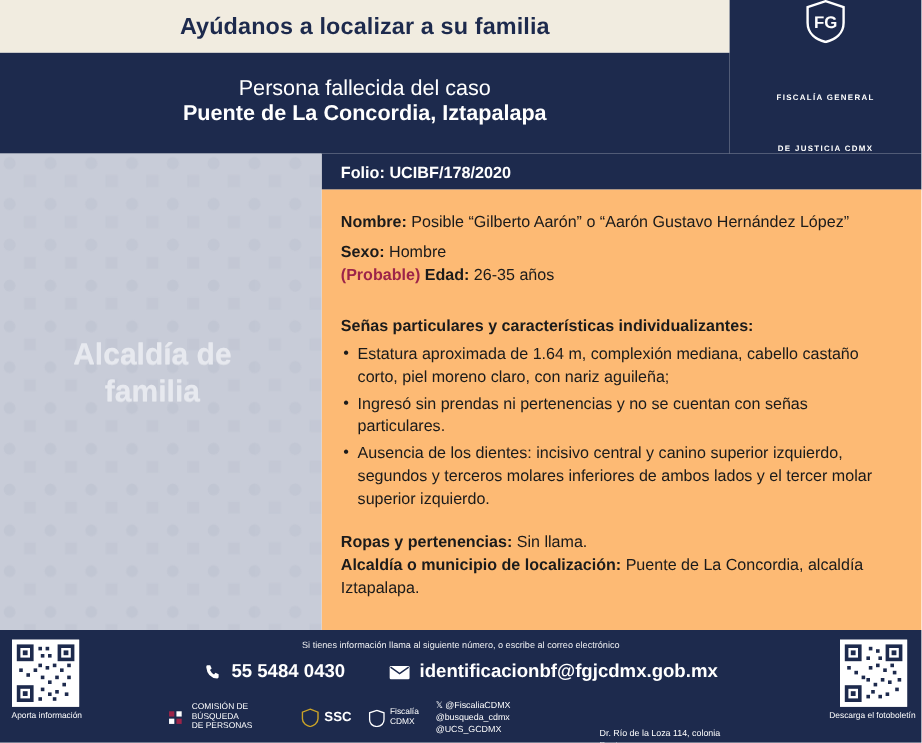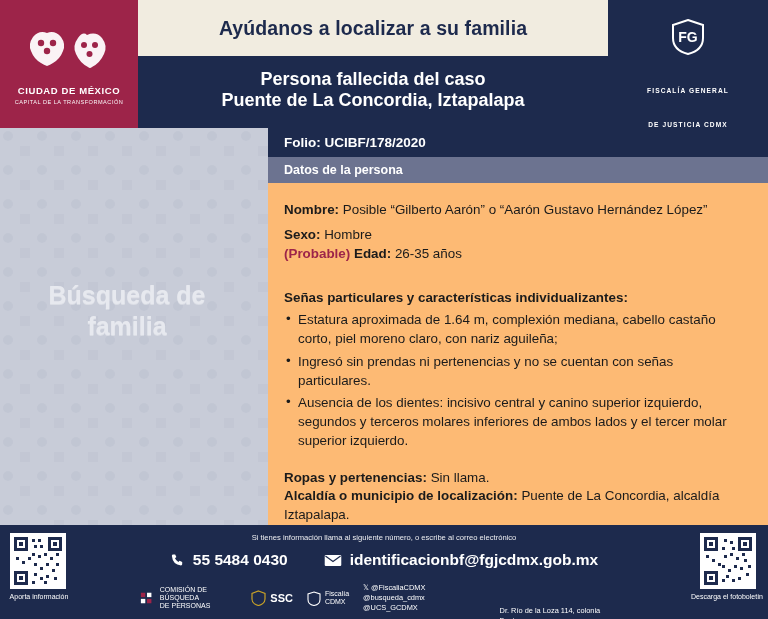"Ayúdanos a localizar a su" .top-center-a { height: 56px -> 44px }
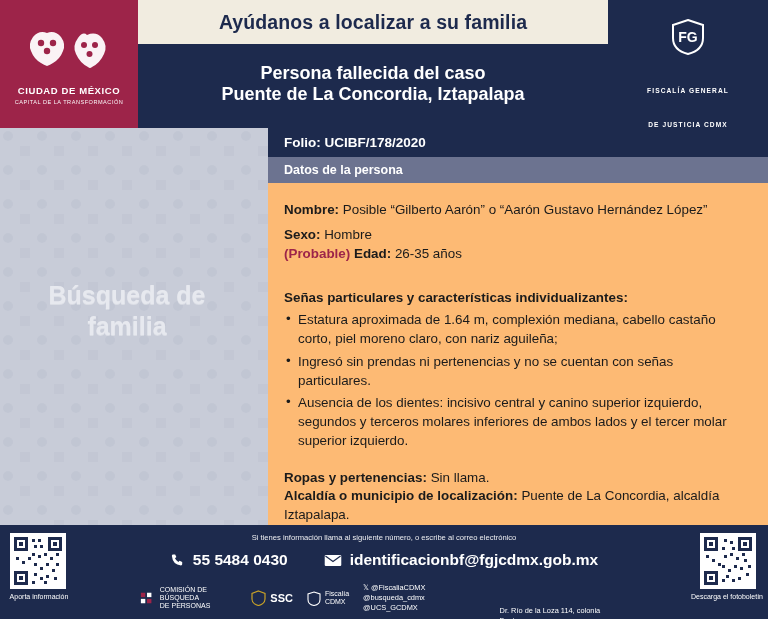"FG" .top-right { justify-content: flex-end -> space-between }
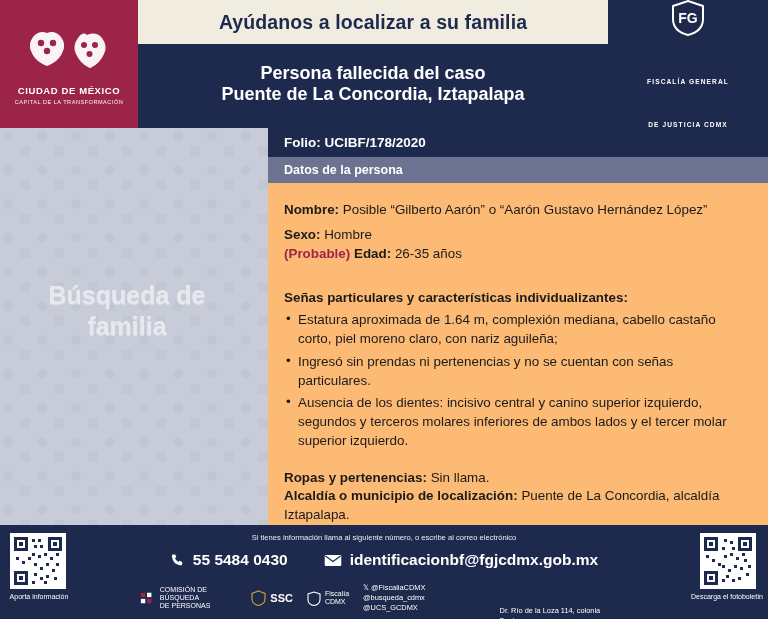"Persona fallecida del caso" .top-center-b .l1 { font-weight: 700 -> 400 }
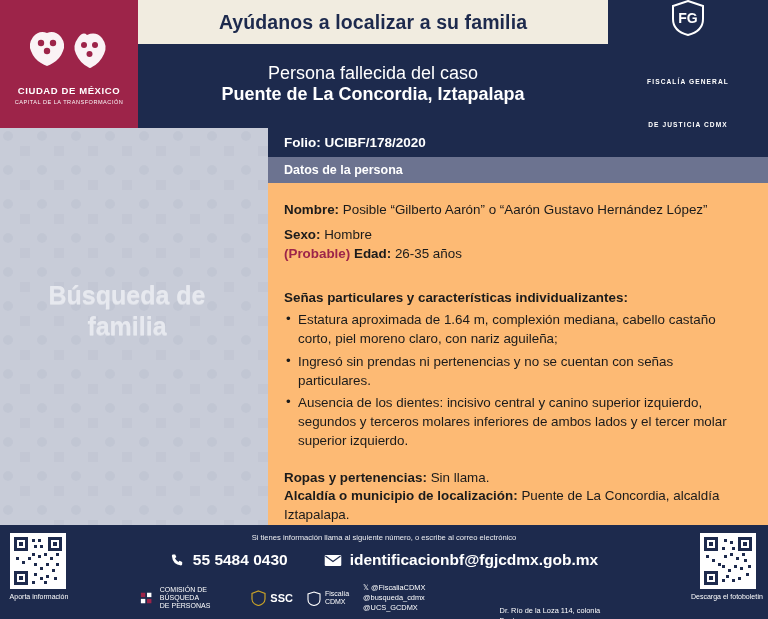"CIUDAD DE MÉXICO" div.top-left { html: <div> <div> <svg> <g> <path></path> <circle></circle> <circle></circle> <circle></circle> <path></path> <circle></circle> <circle></circle> <circle></circle> </g> </svg> </div> <div>CIUDAD DE MÉXICO</div> <div>CAPITAL DE LA TRANSFORMACIÓN</div> </div> -> none }
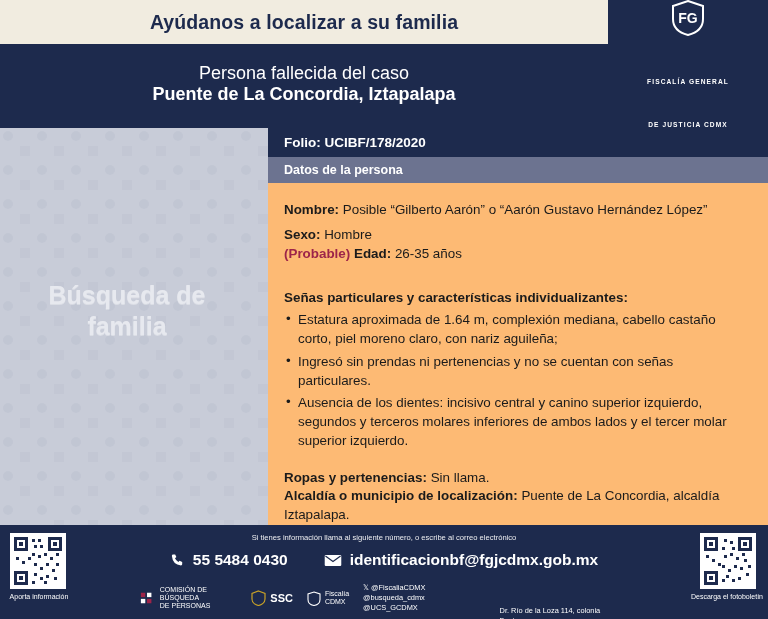"Datos de la persona" div.datos-bar { html: <div>Datos de la persona</div> -> none }
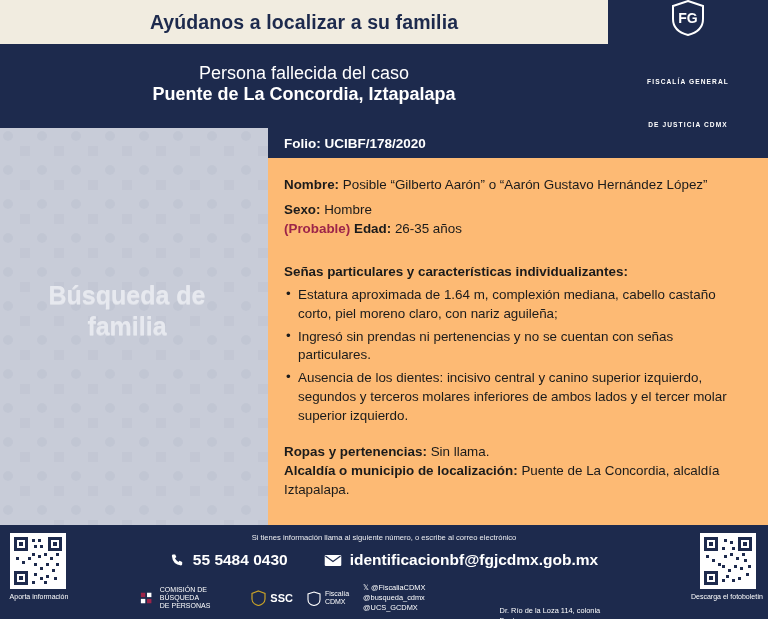"Búsqueda de" div { text: Búsqueda -> Alcaldía }
